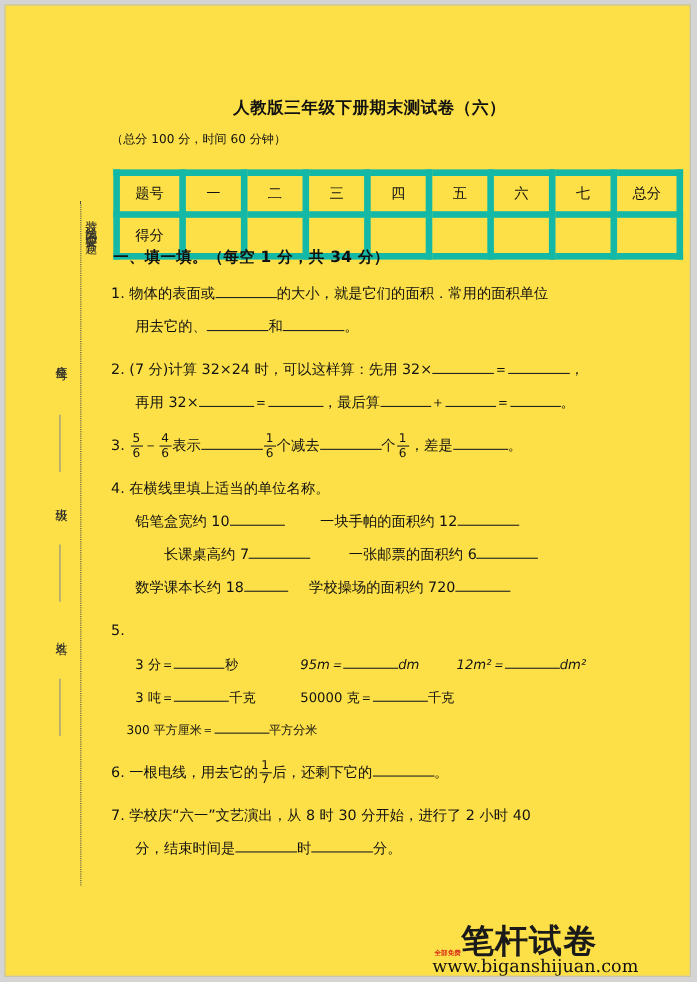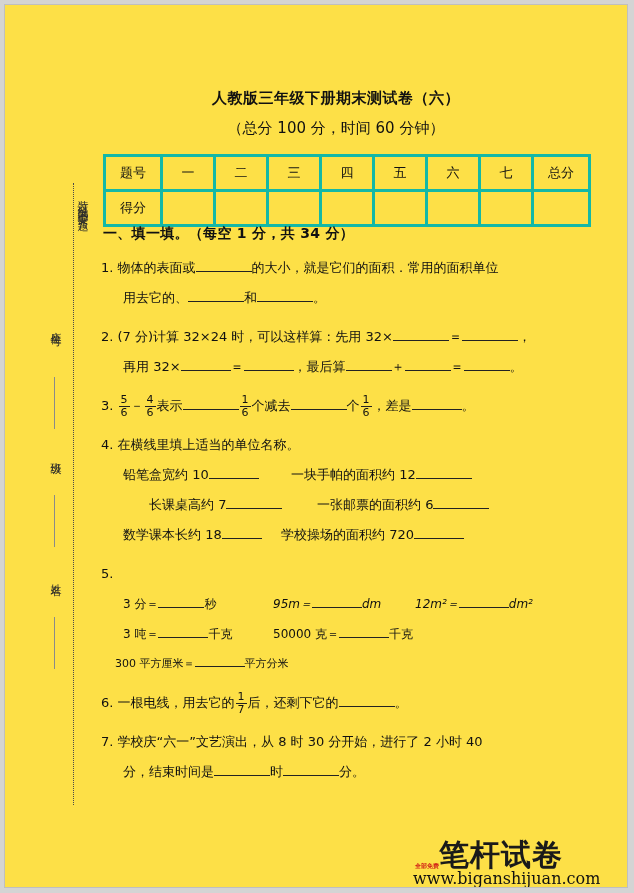"（总分 100 分，时间 60 分钟）" #subtitle { font-size: 15px -> 11px; text-align: center -> none }
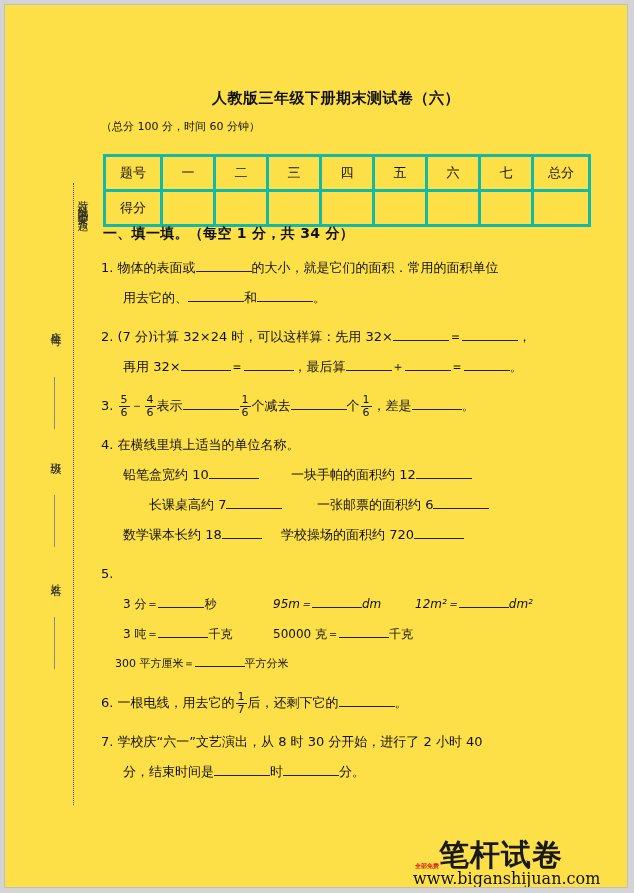"题号" #score-table td { border: 3px solid #14b8a6 -> 6px solid #14b8a6 }
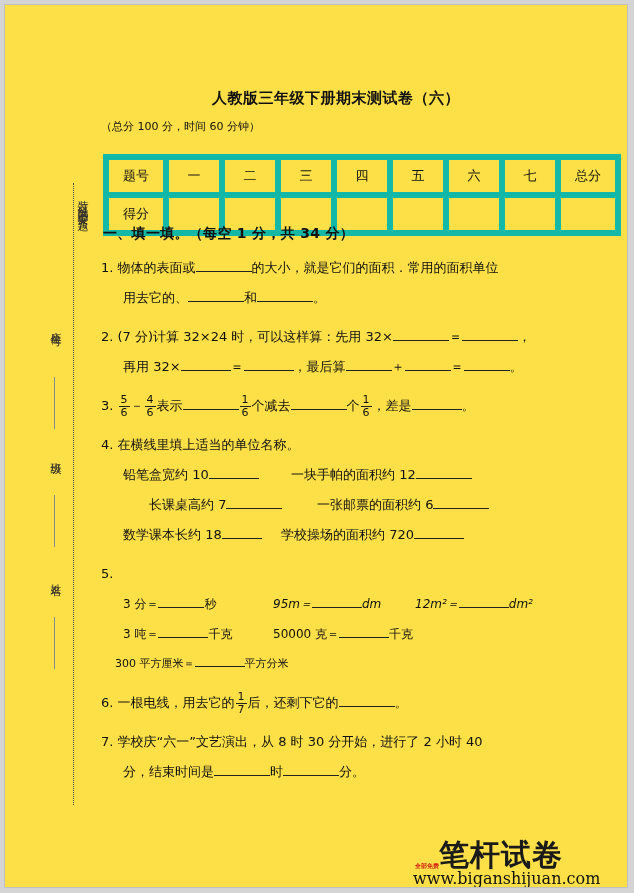"笔杆试卷" #logo { left: 408px -> 388px }
